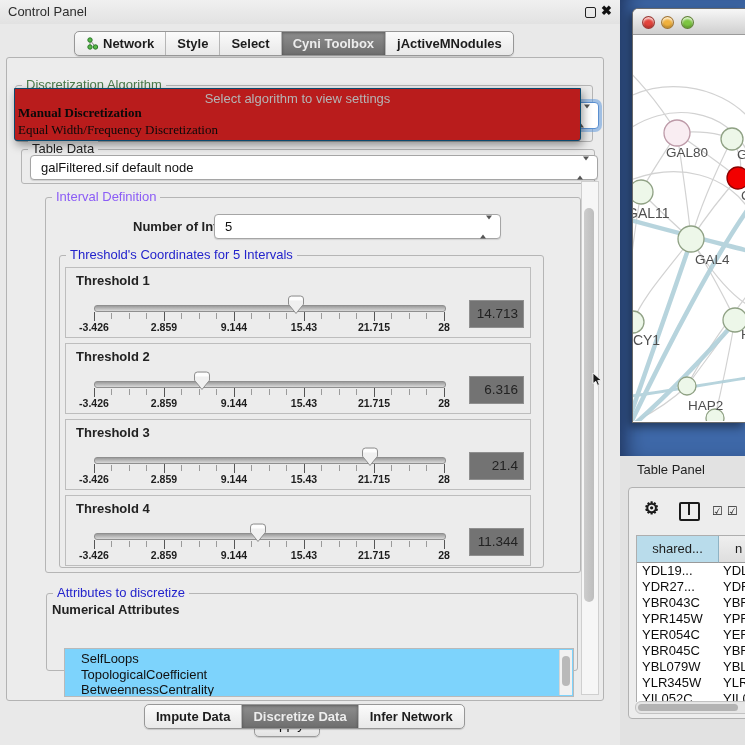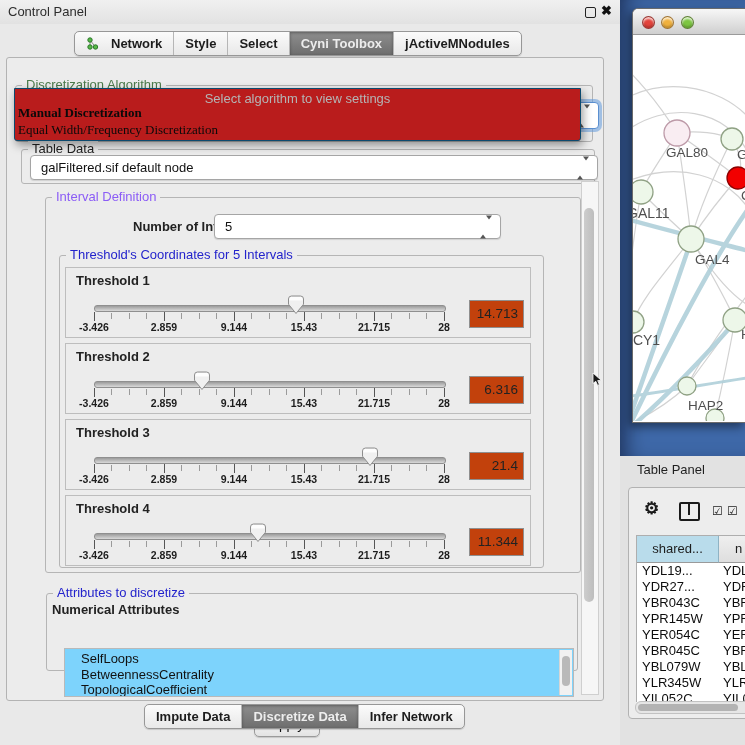"Network" .seg-tab { gap: 12px -> 4px }
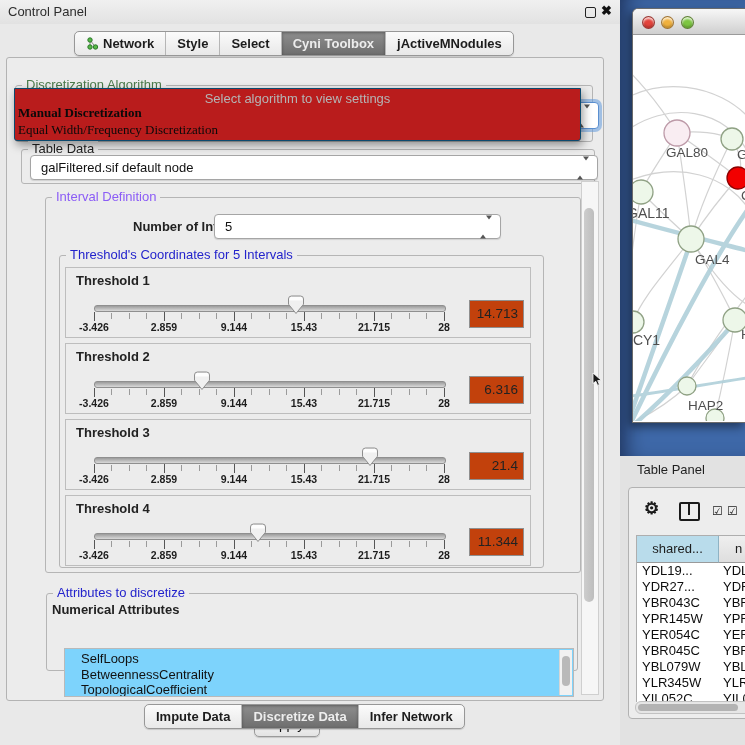"14.713" .value-box { background: #c2410c -> #737373 }
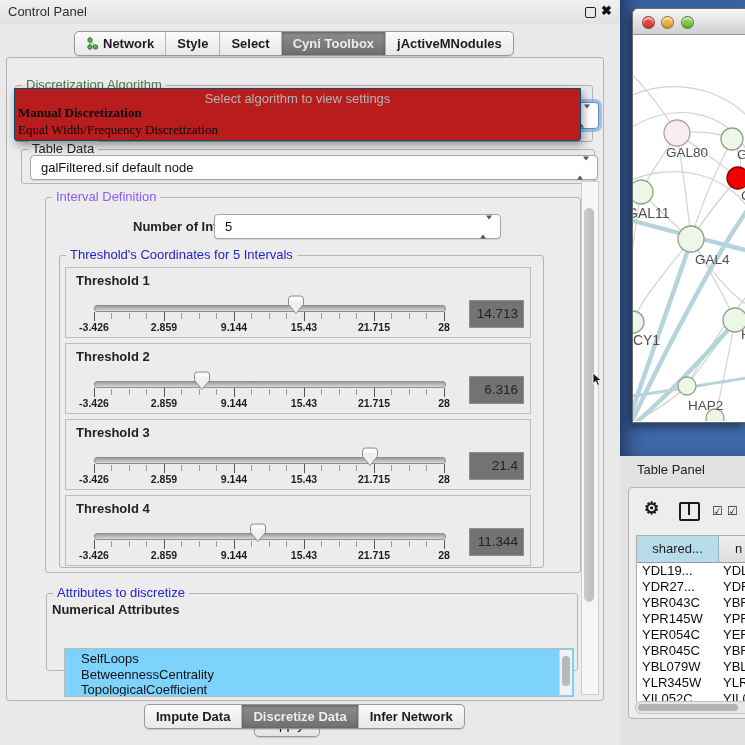"BetweennessCentrality" li { order: before "TopologicalCoefficient" -> after "TopologicalCoefficient" }
